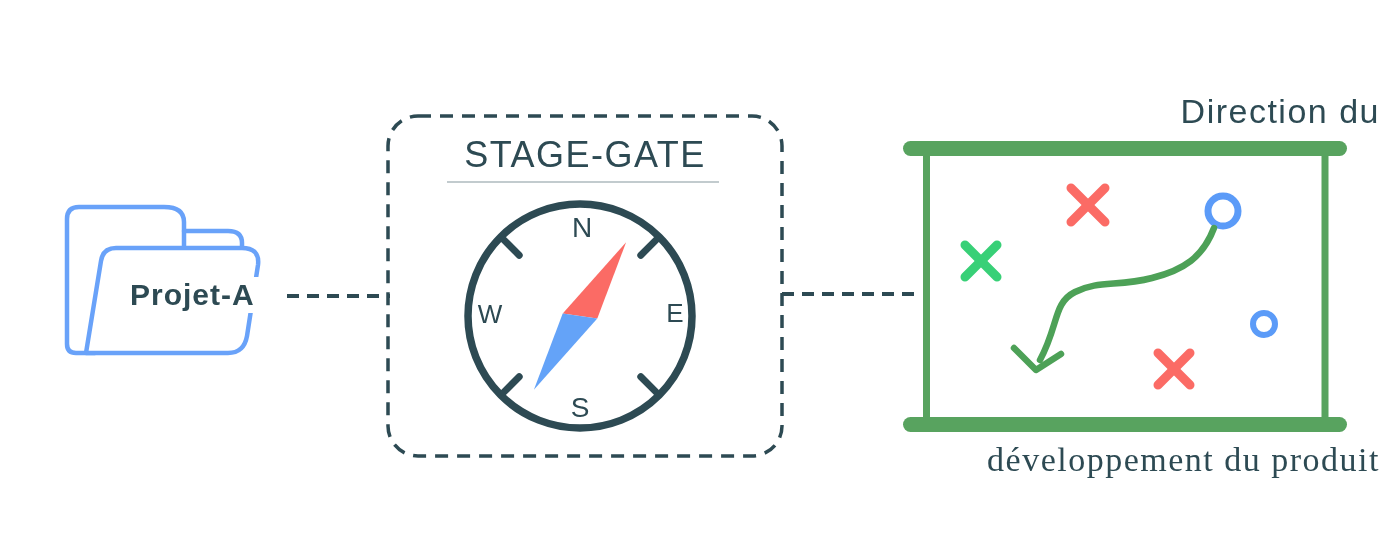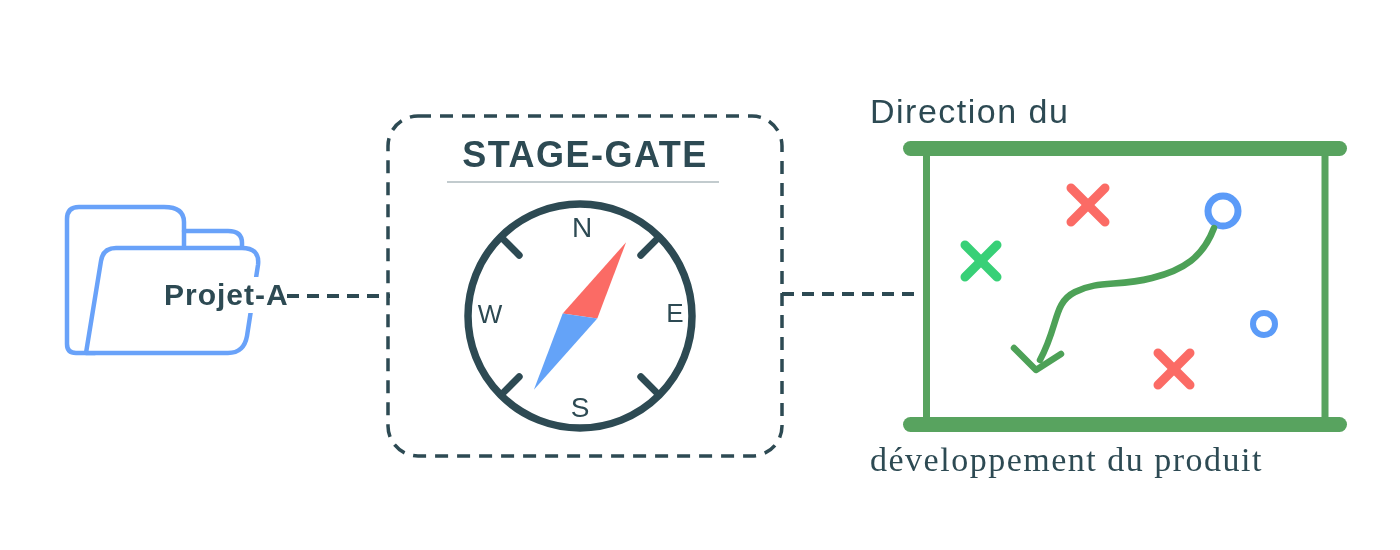"Direction du" .board-title { text-align: left -> right }
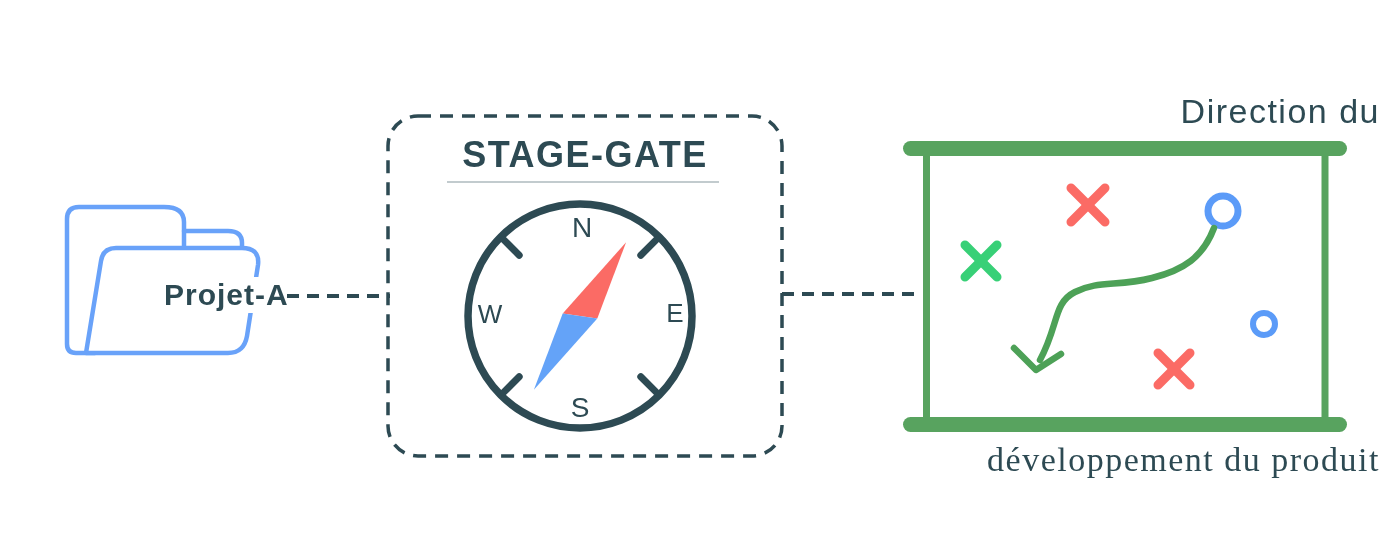"STAGE-GATE" .stage-title { font-weight: 700 -> 400 }
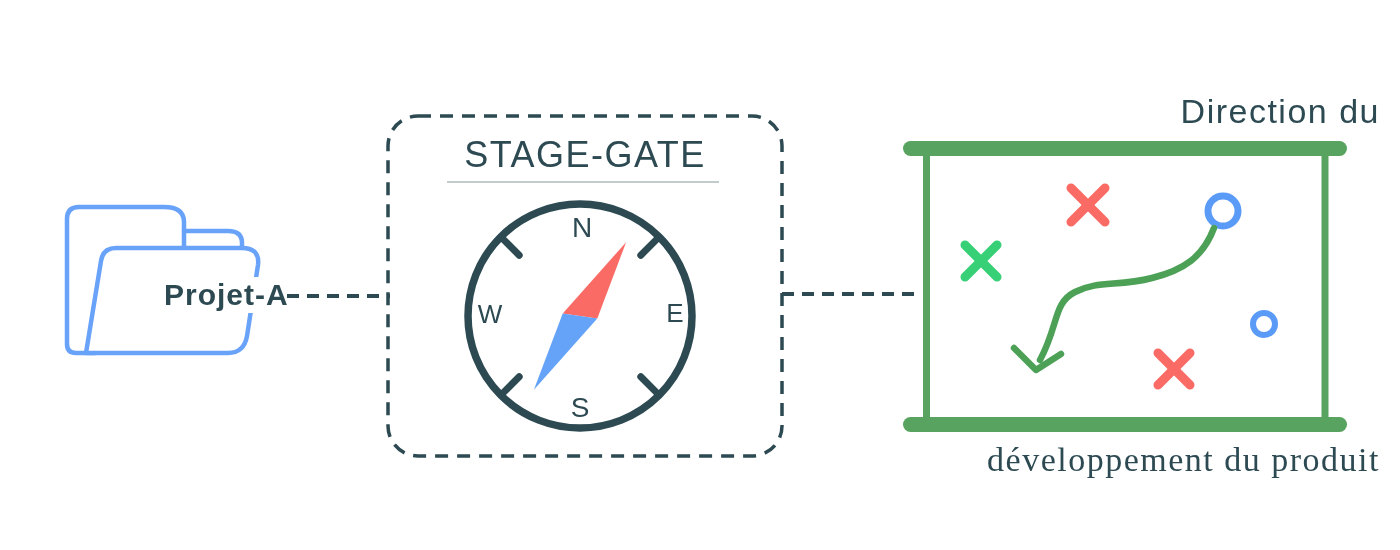"Projet-A" .folder-label { margin-left: 34px -> none }
